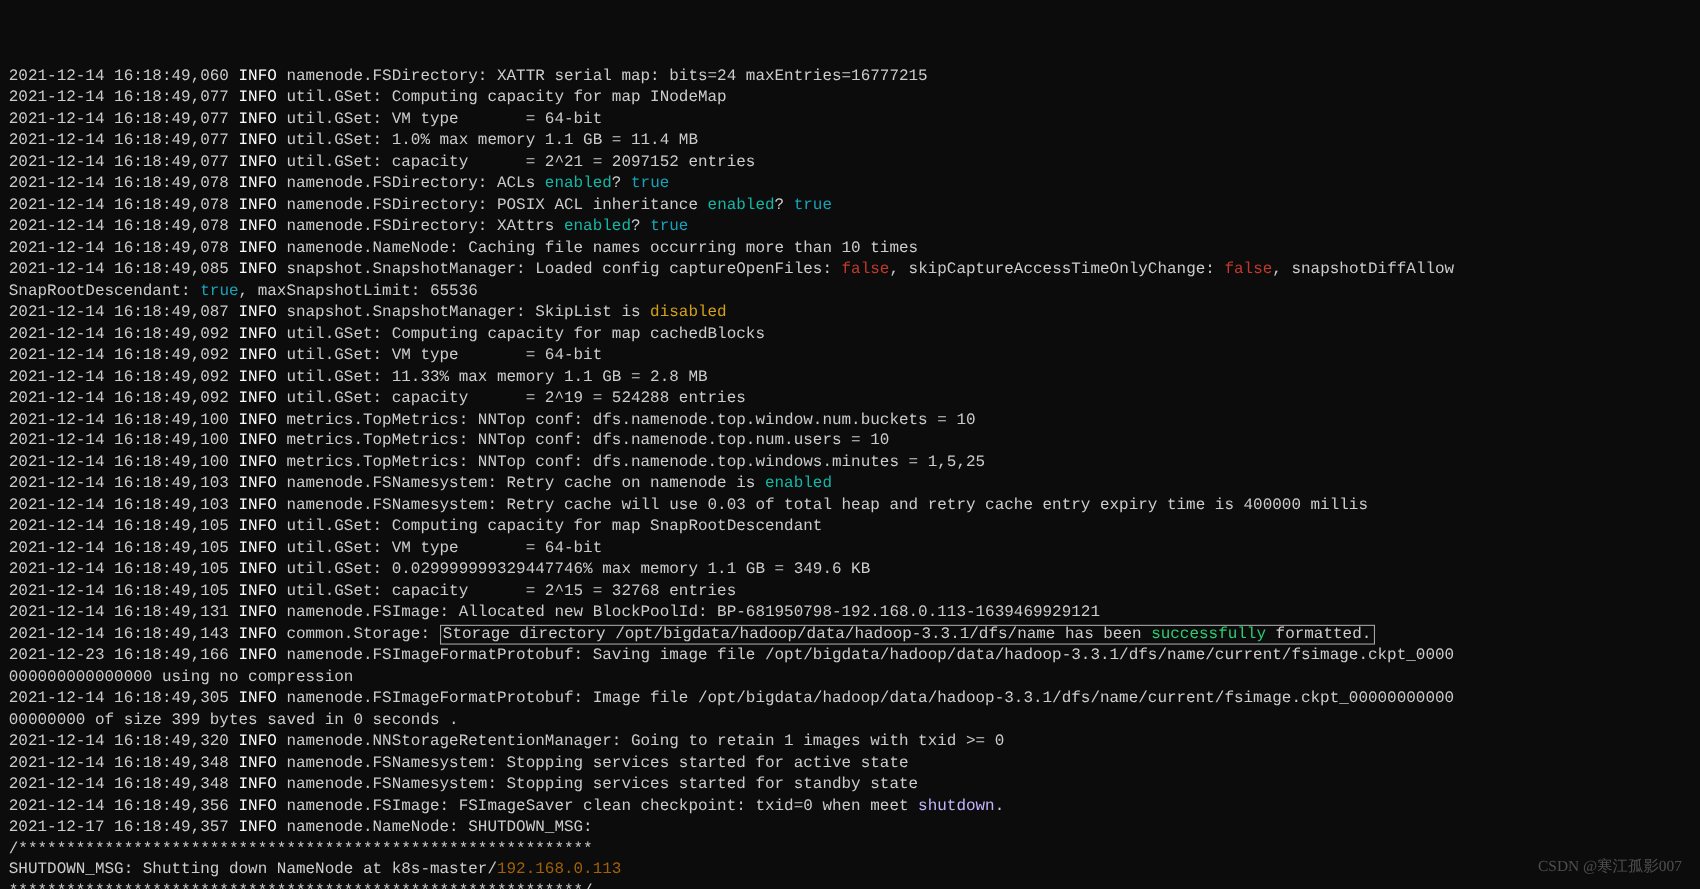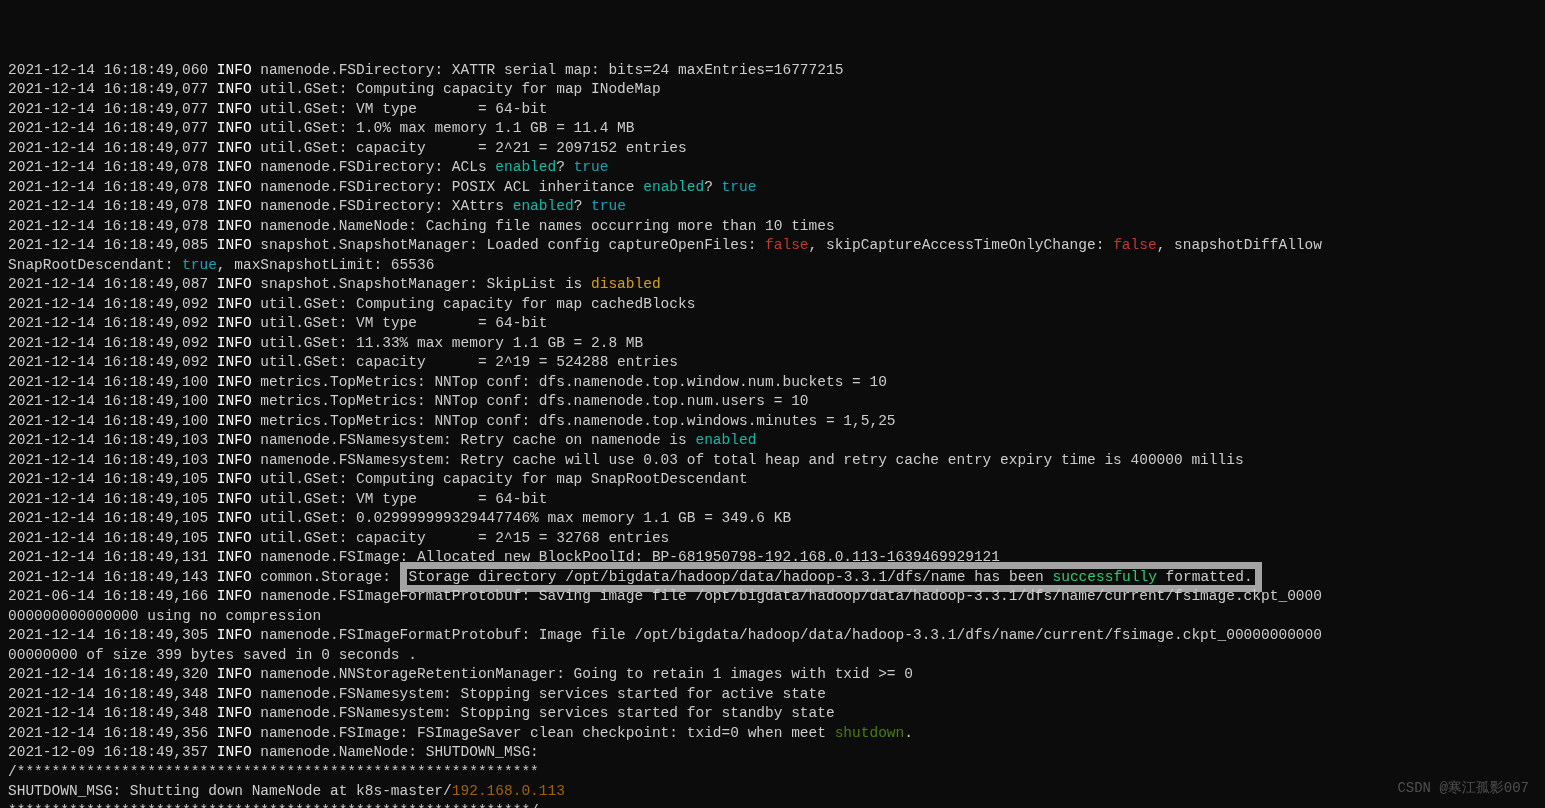"Storage directory" .hlbox { border: 7px solid #a3a3a3 -> 1px solid #a3a3a3 }
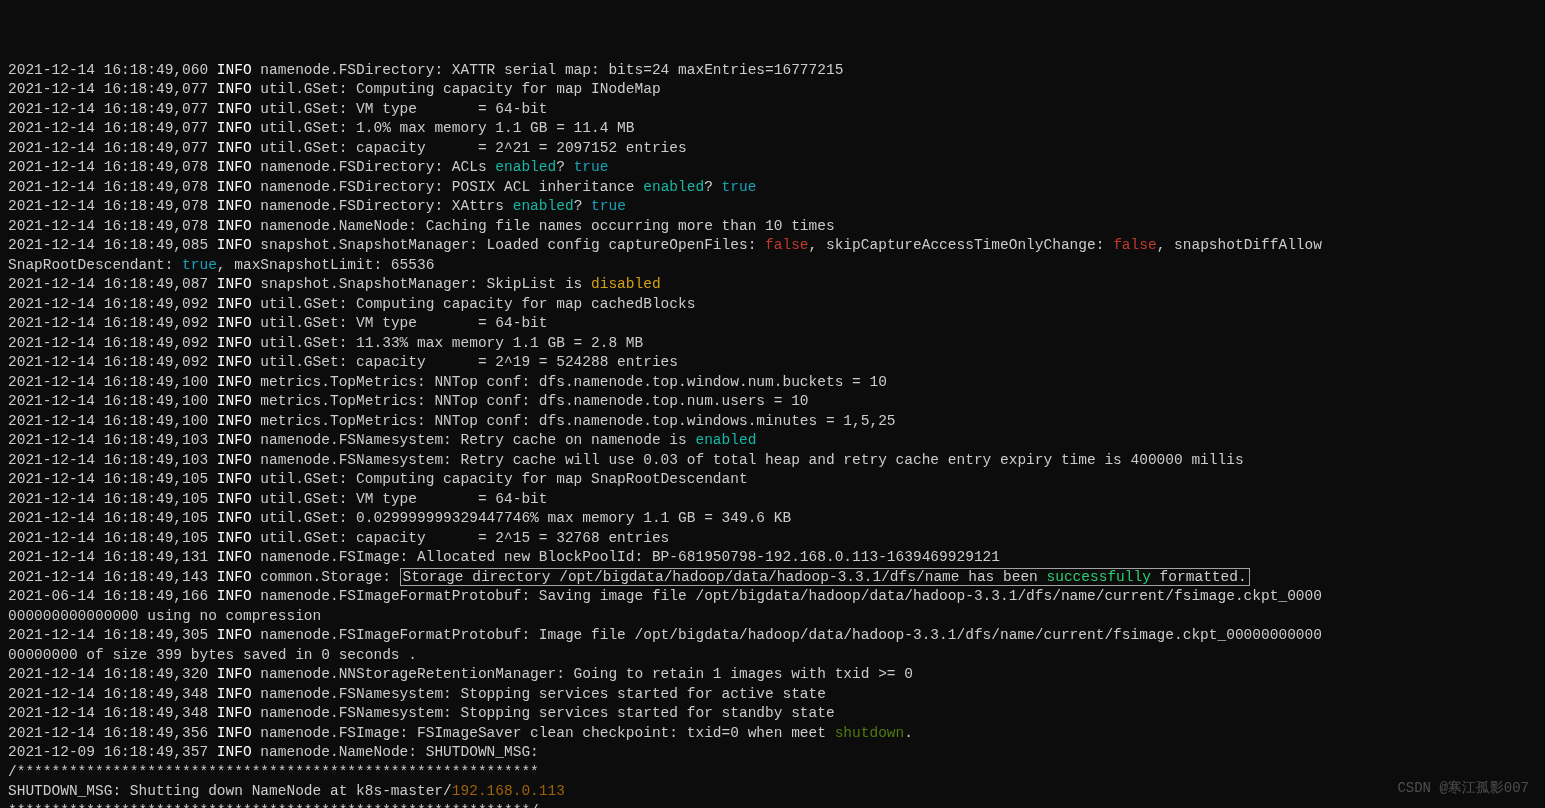"2021-06-14 16:18:49,166" span { text: 2021-06-14 -> 2021-12-23 }
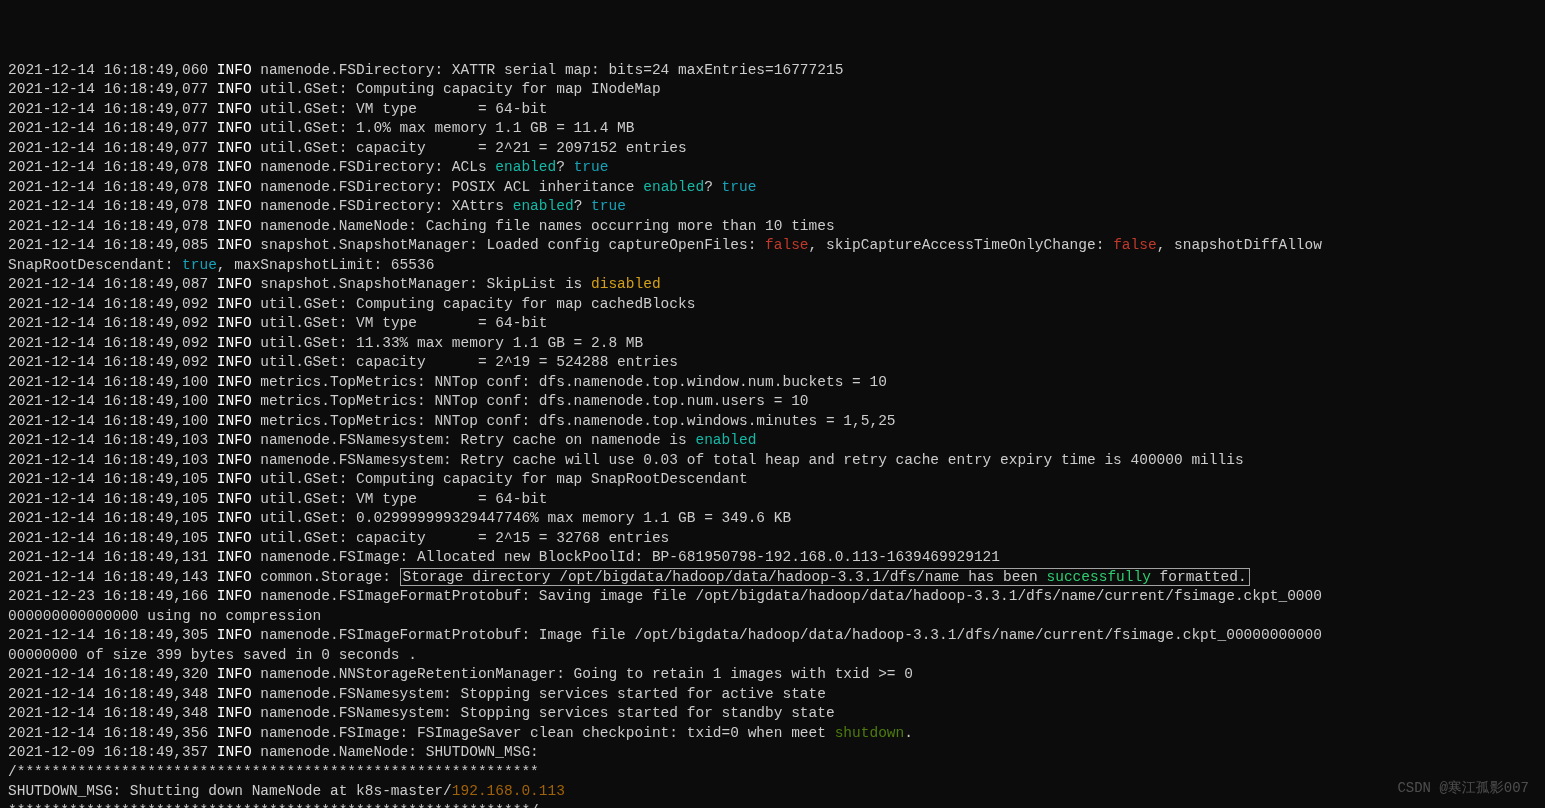"shutdown" .sd { color: #4d7c0f -> #c4b5fd }
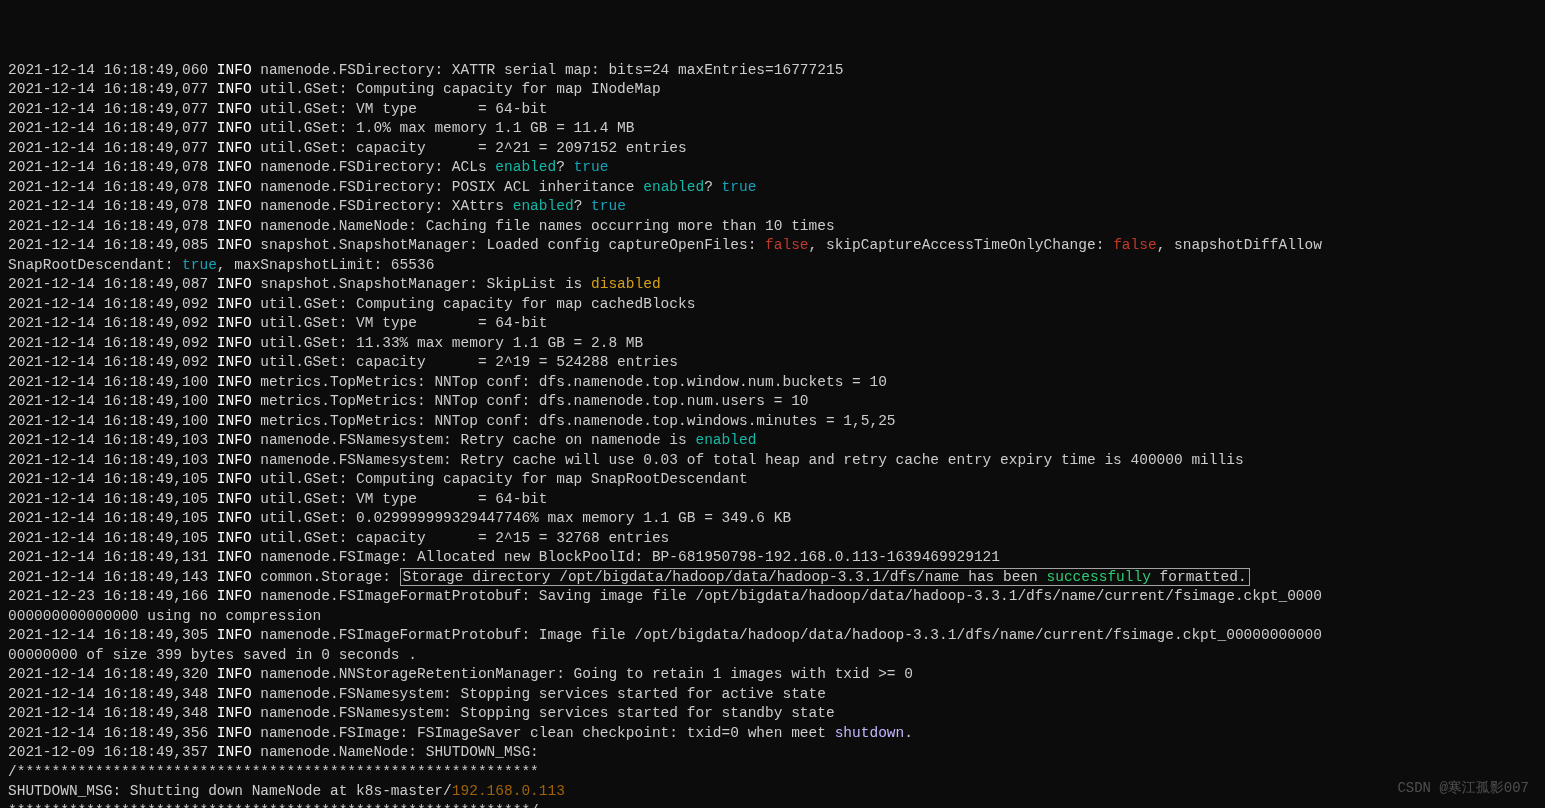"2021-12-09 16:18:49,357" span { text: 2021-12-09 -> 2021-12-17 }
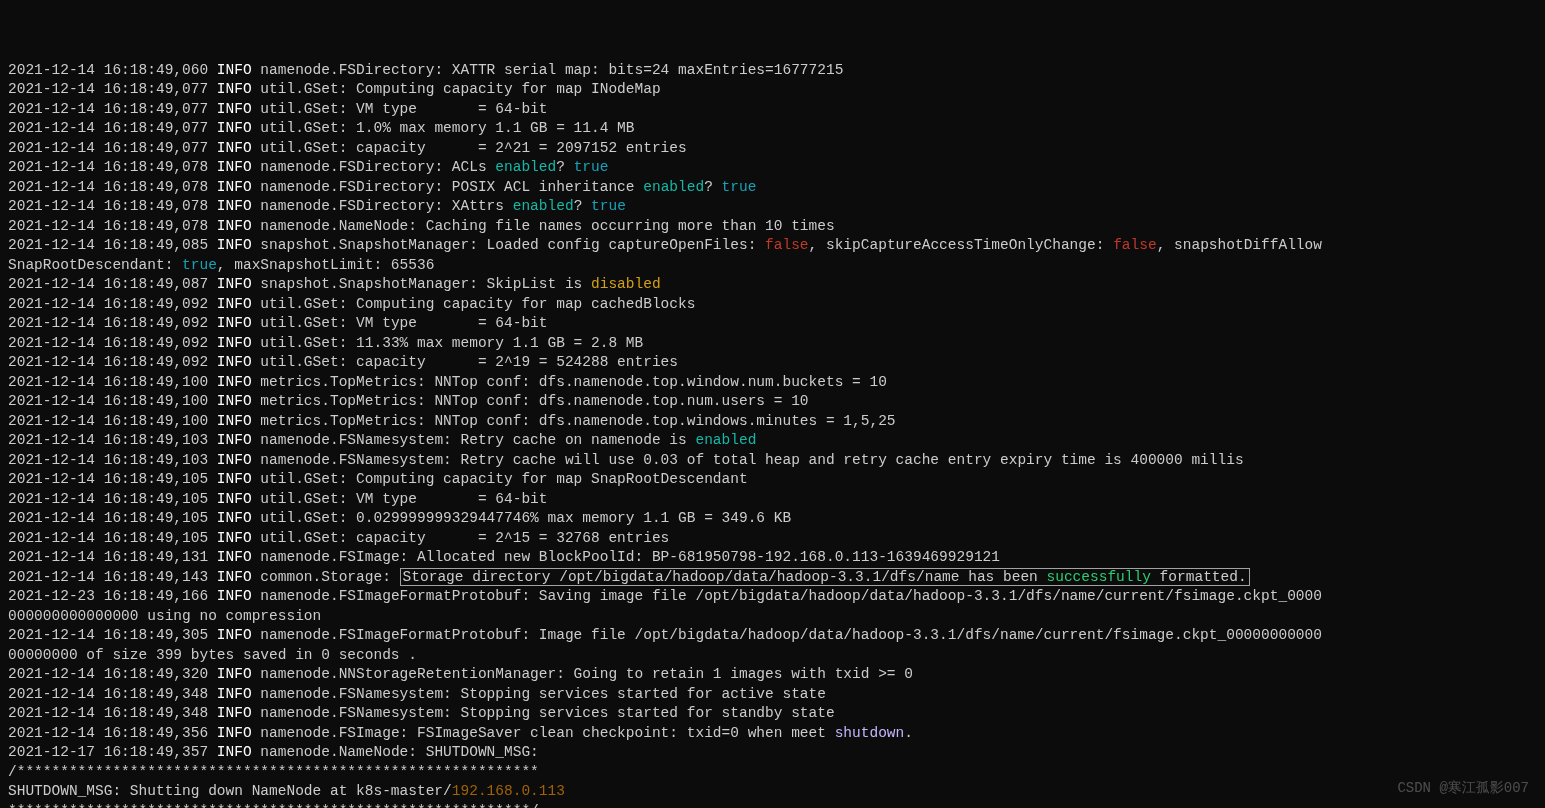"CSDN @寒江孤影007" .watermark { font-family: Liberation Mono, monospace -> Liberation Serif, serif }
